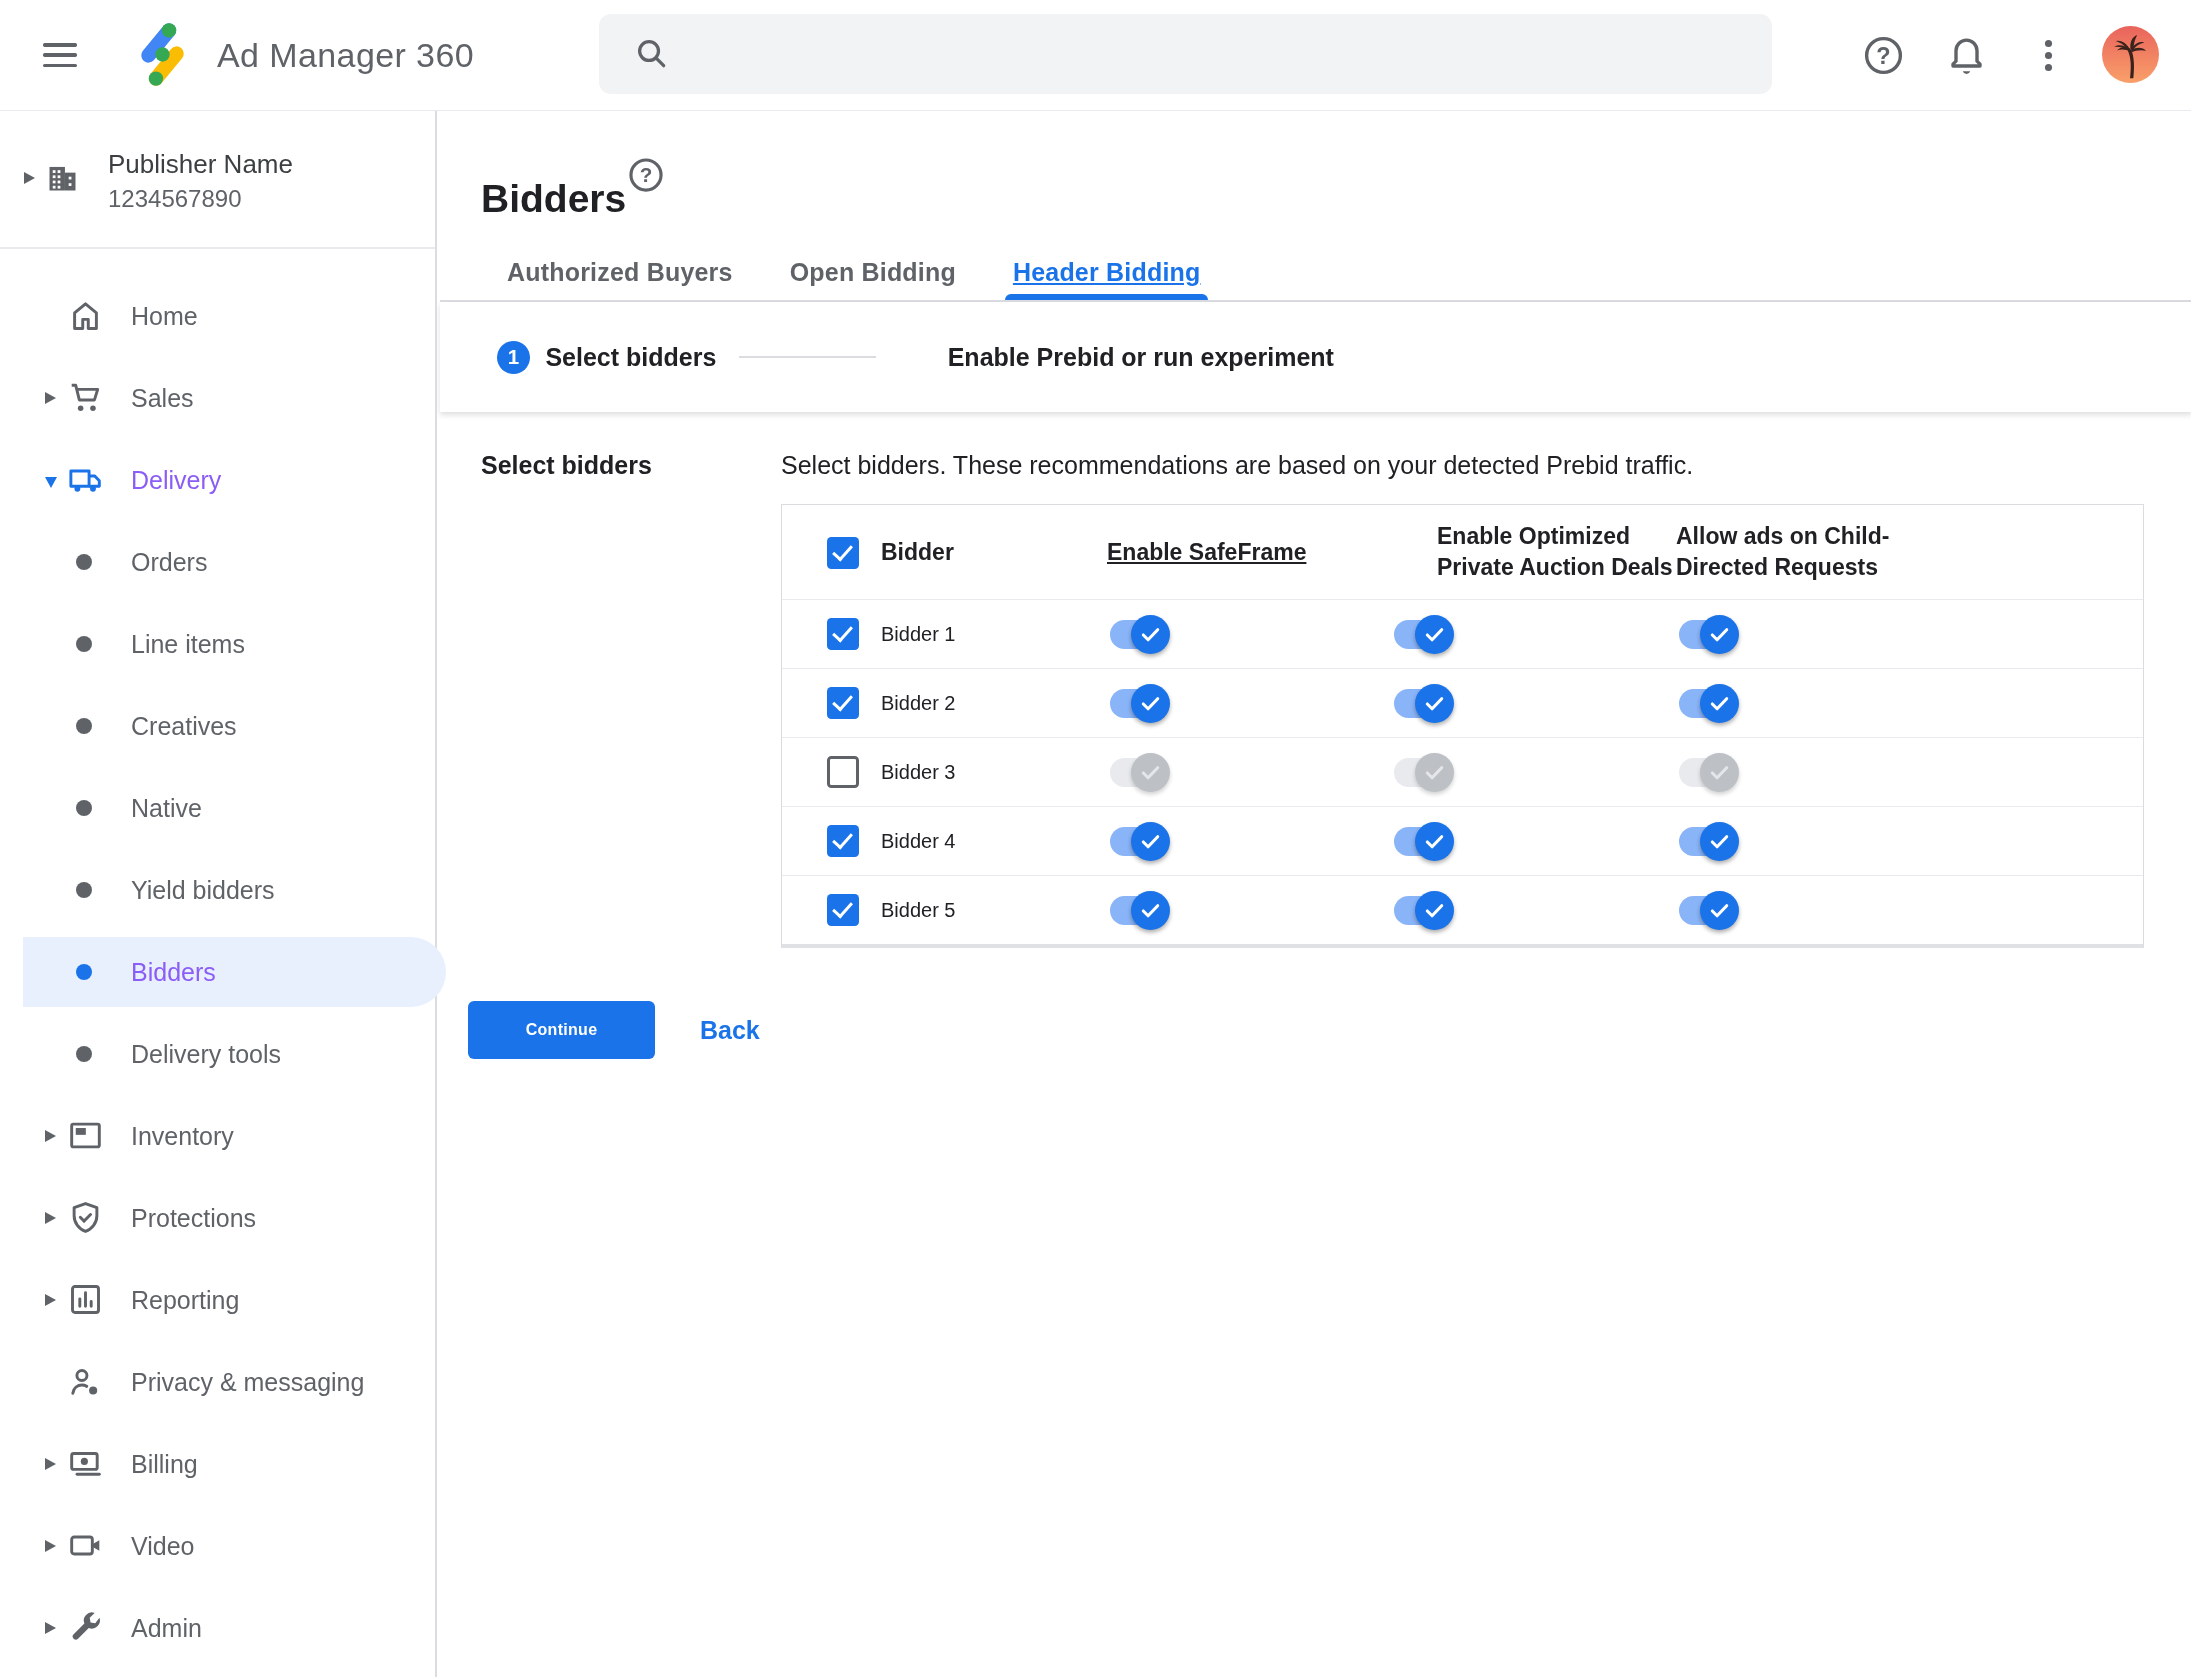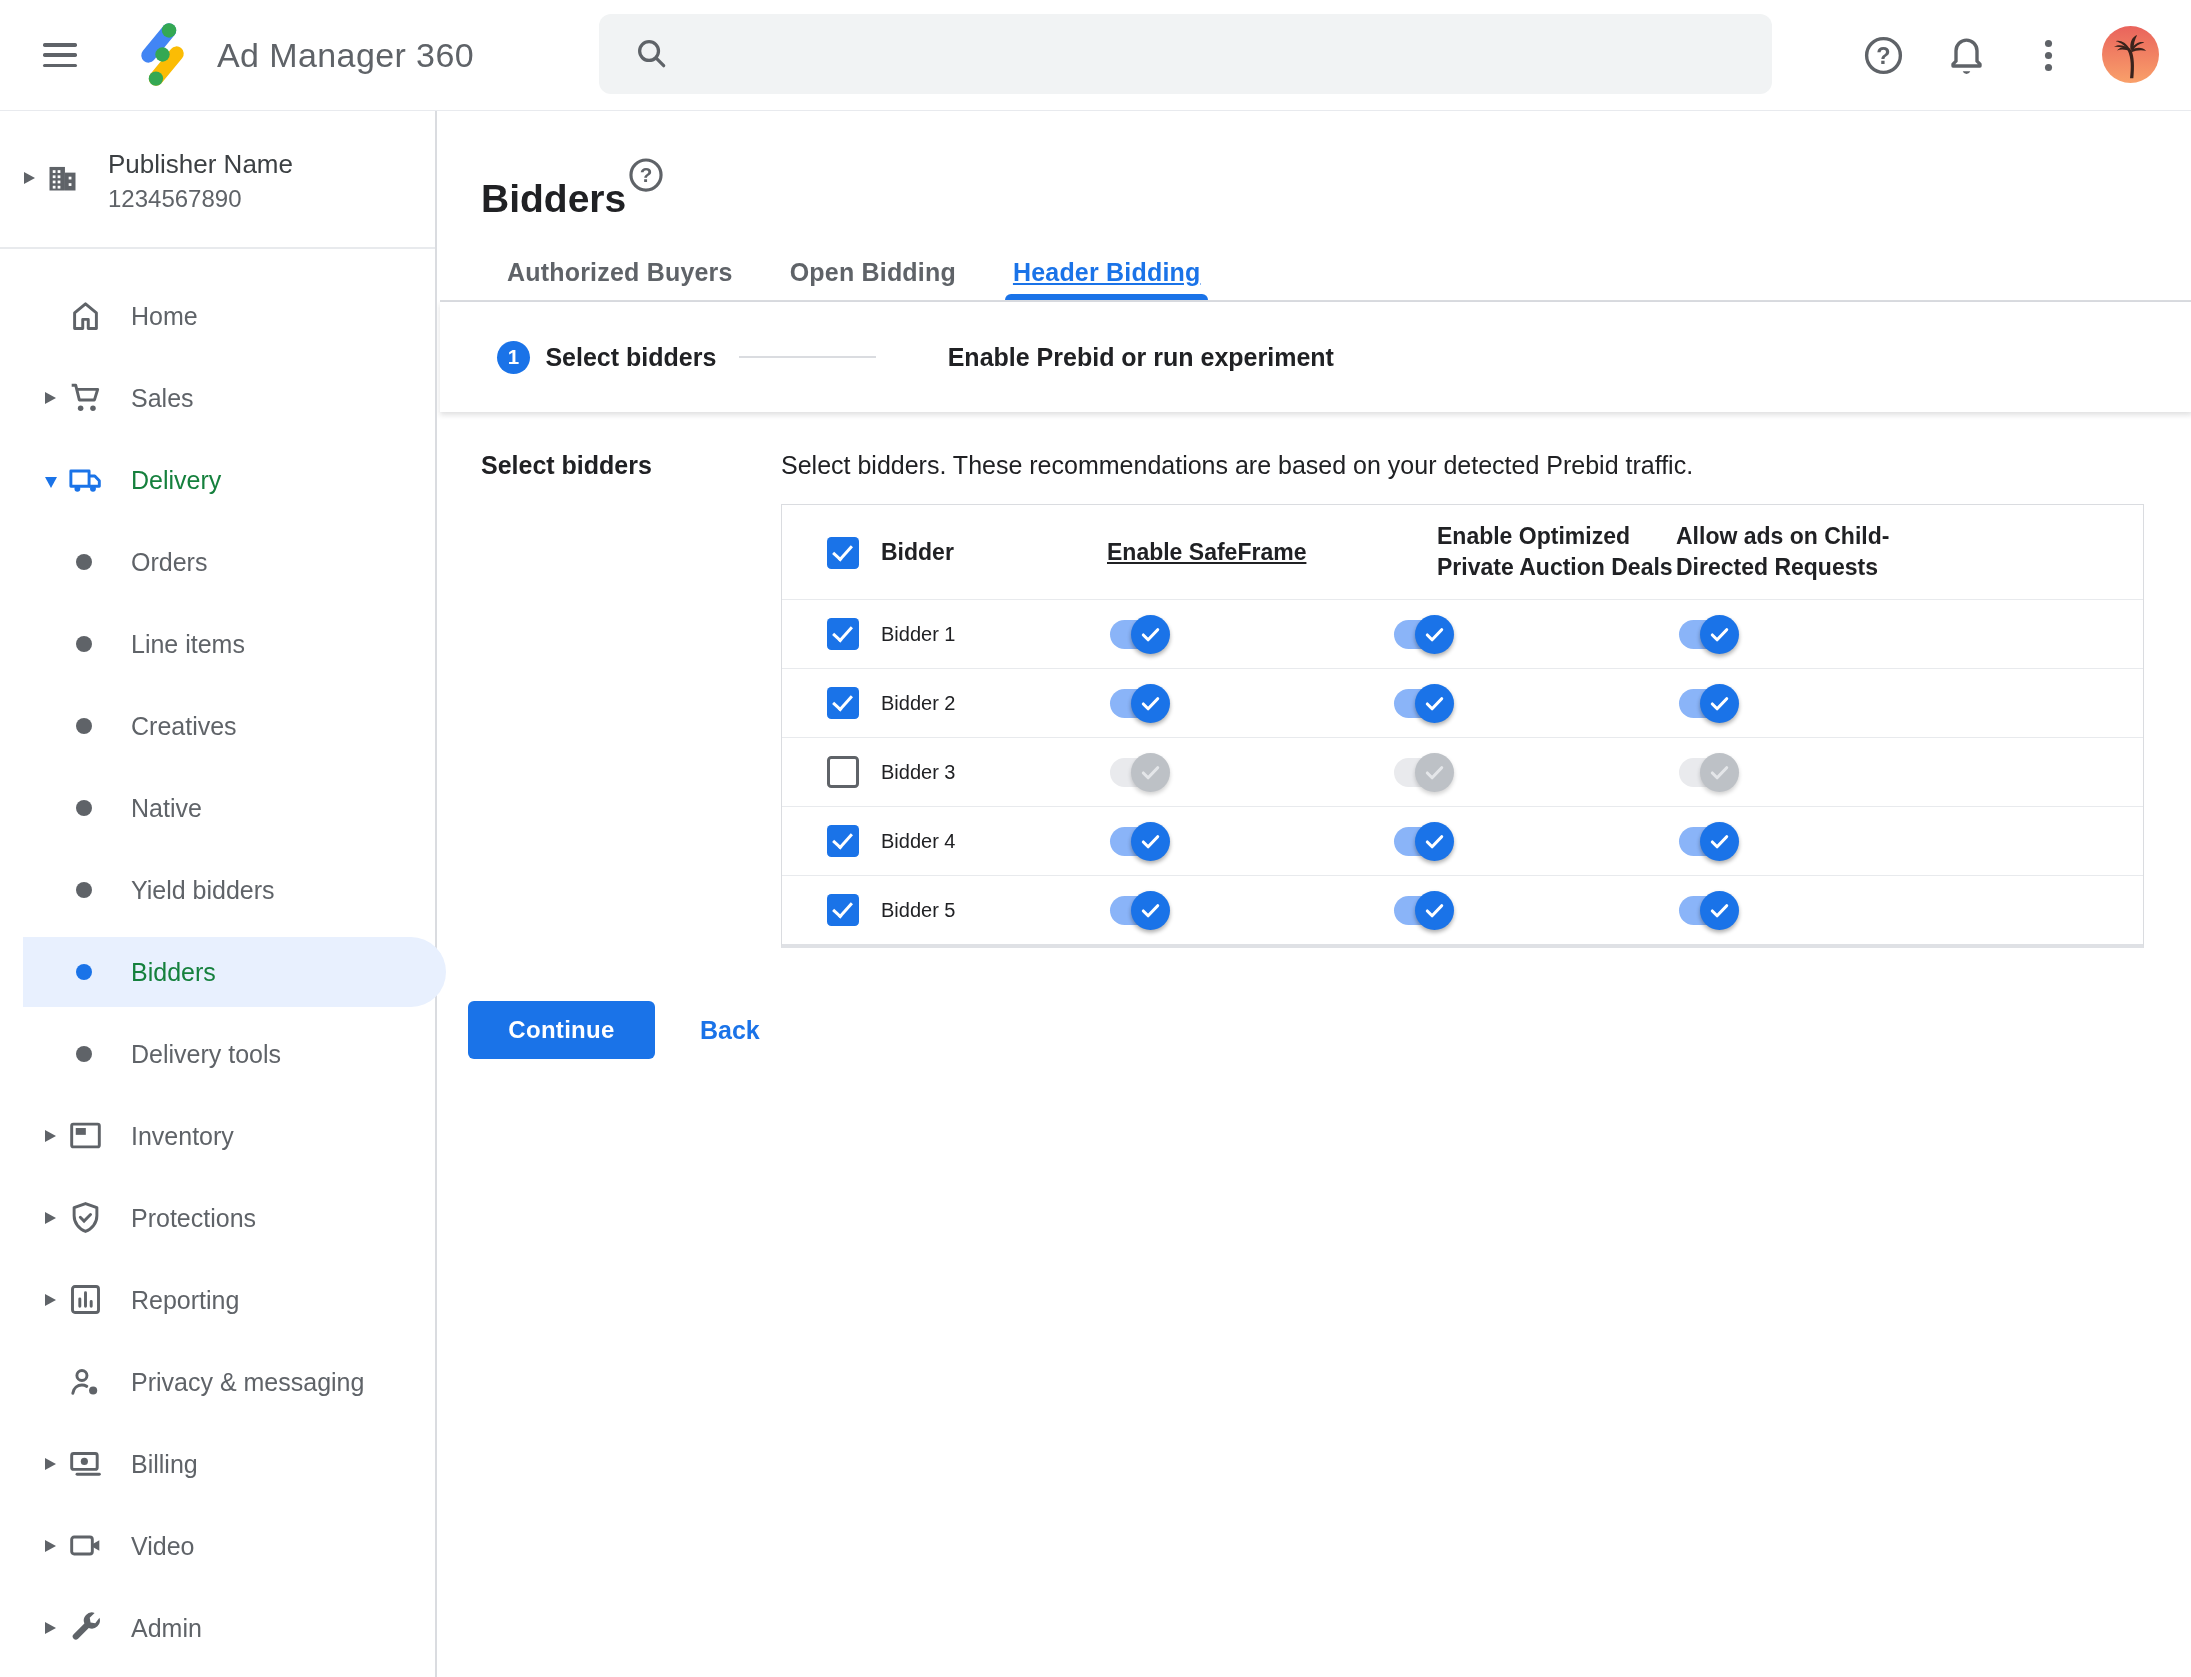"Delivery" .nav-item.accent .lbl, .nav-item.selected .lbl { color: #15803d -> #8b5cf6 }
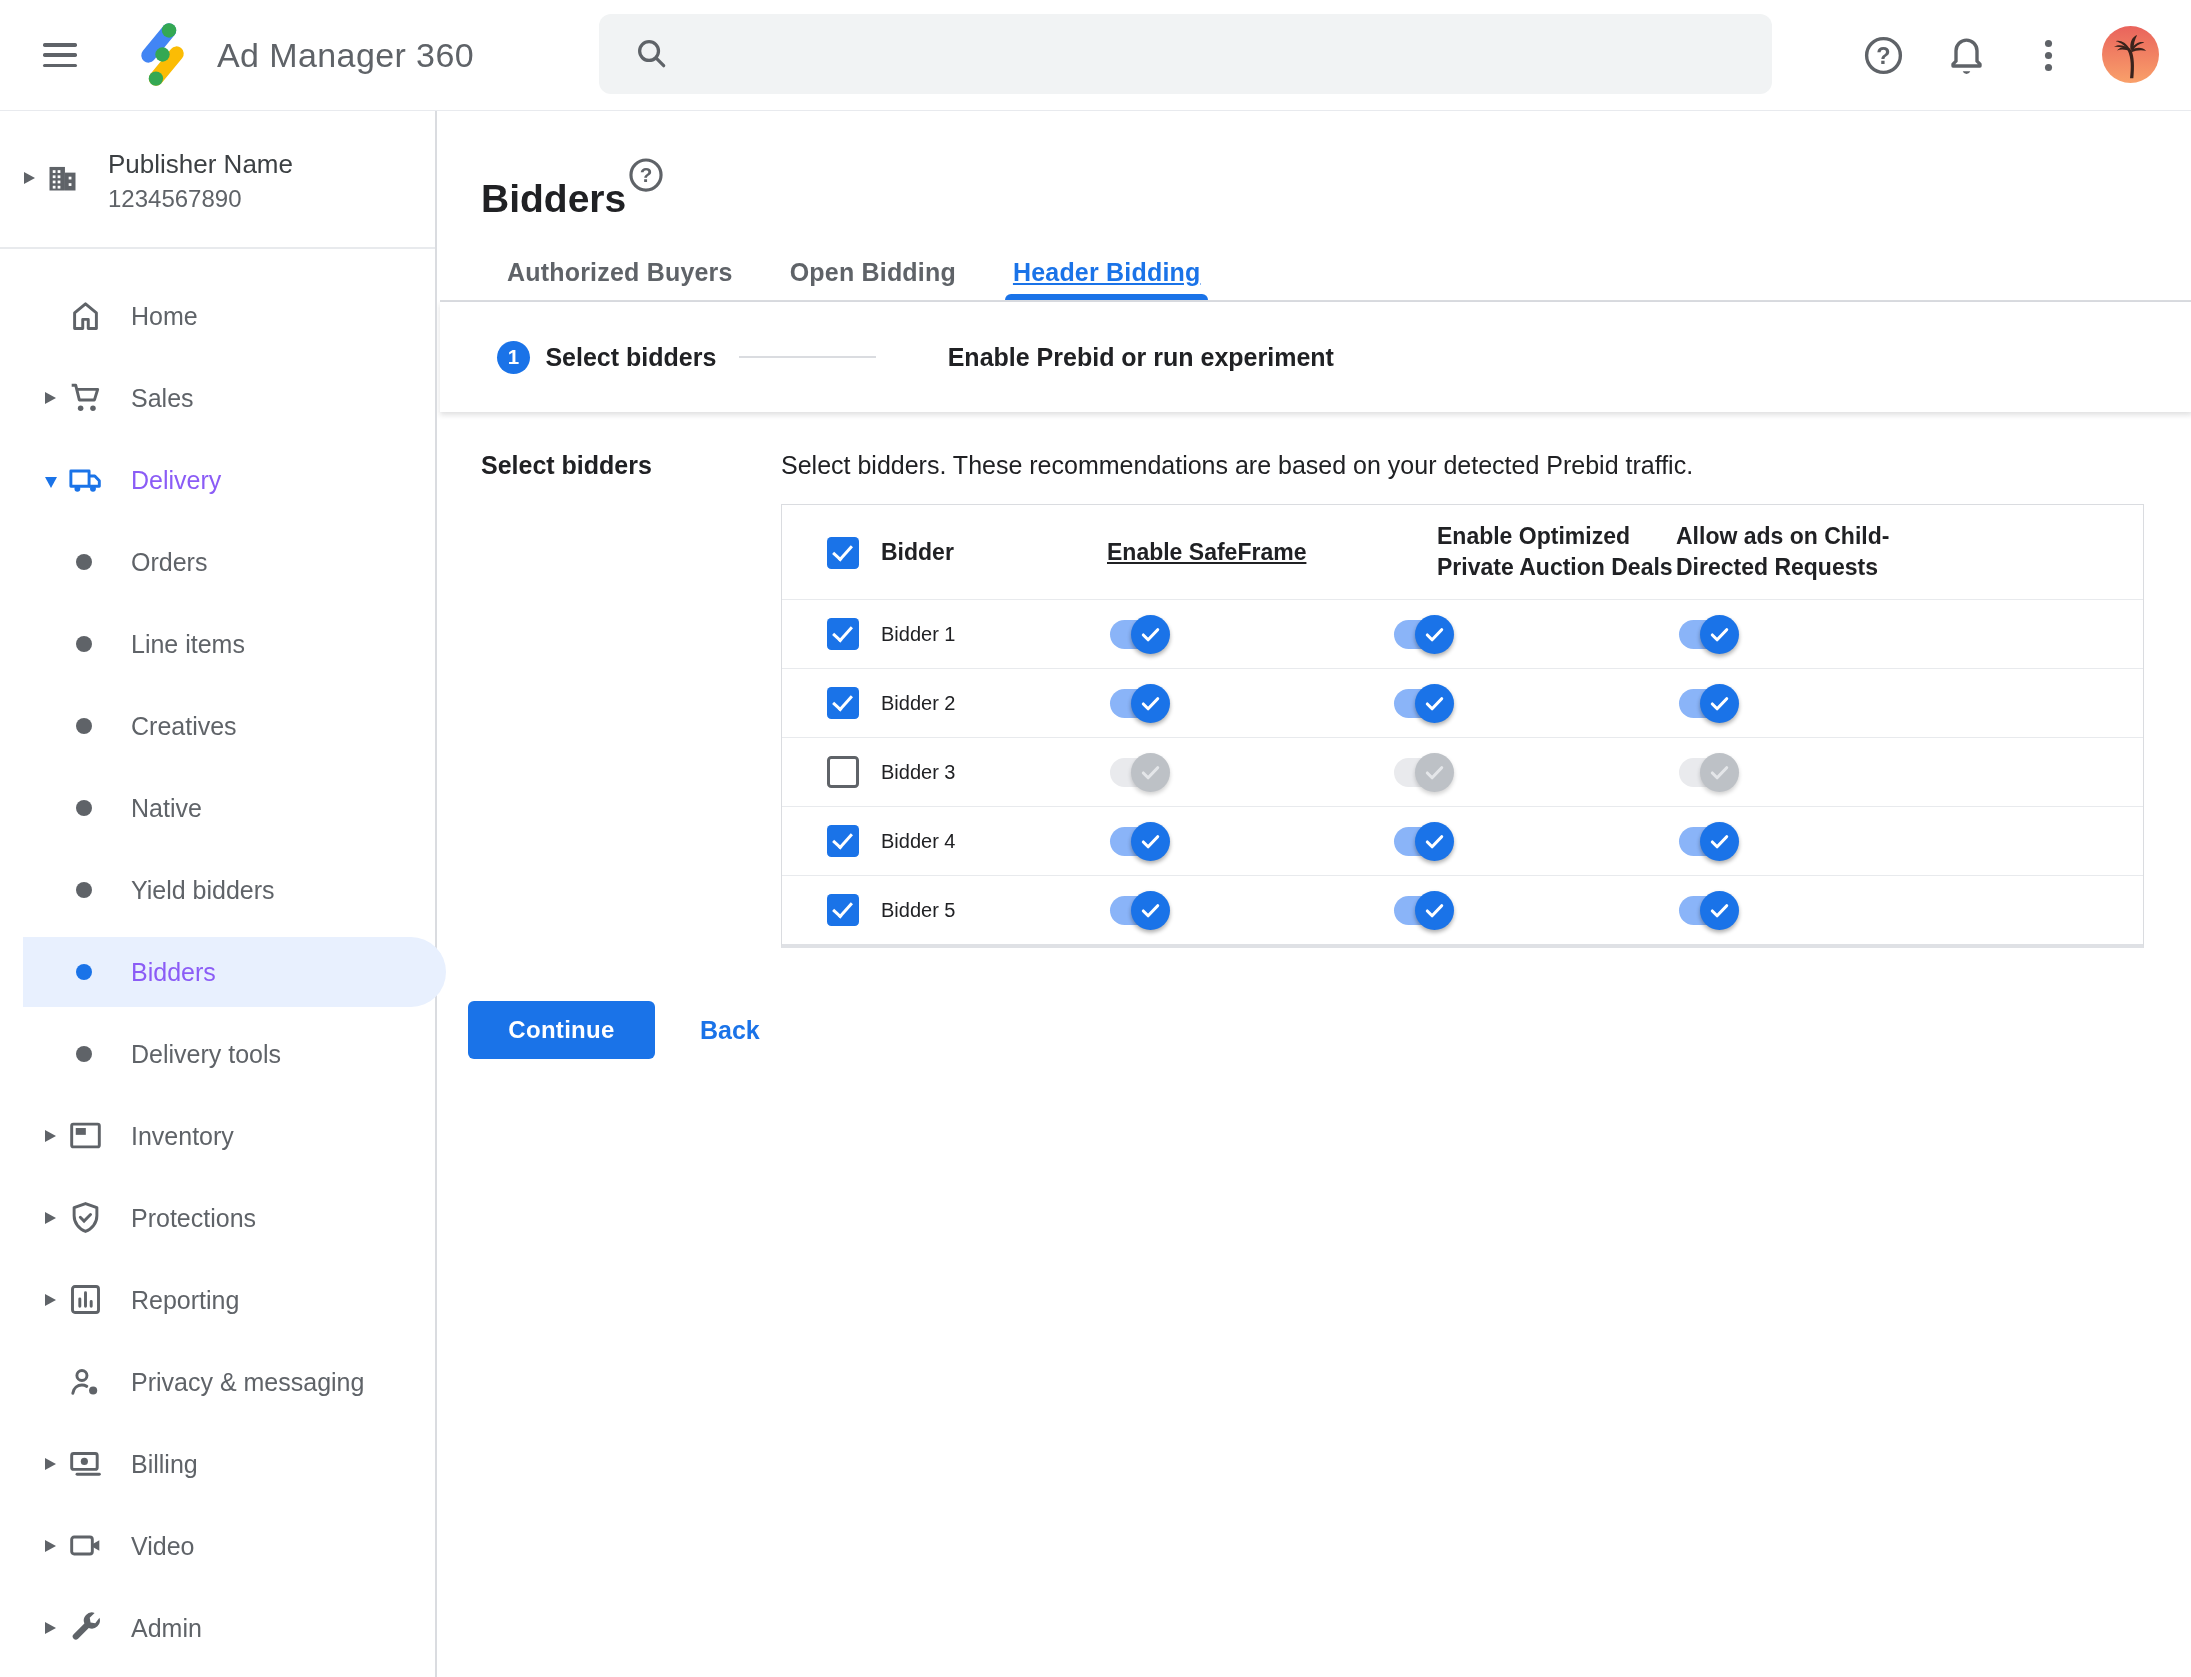"Continue" .btn-continue { font-size: 24px -> 16px }
